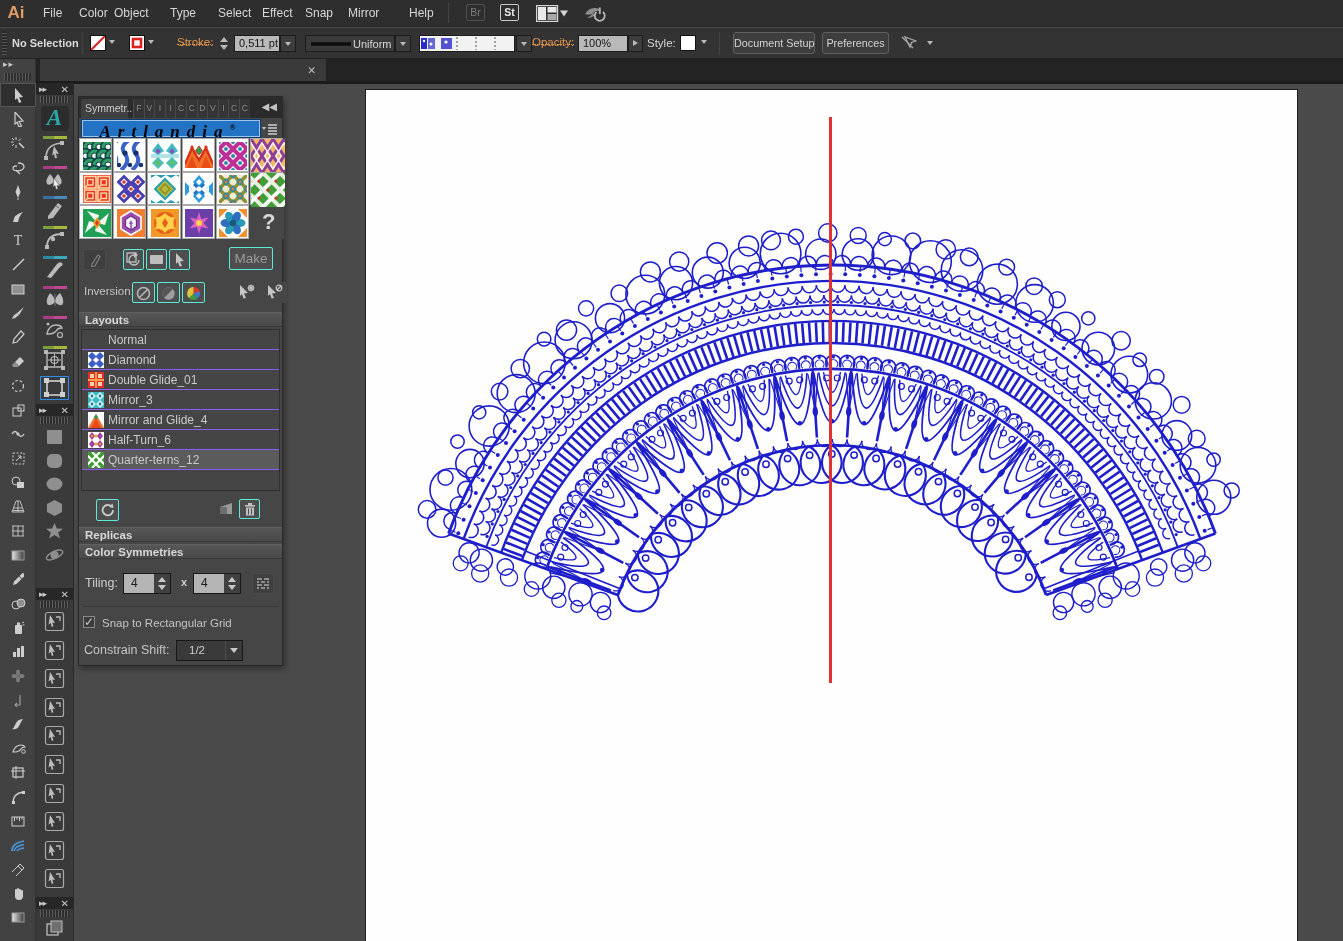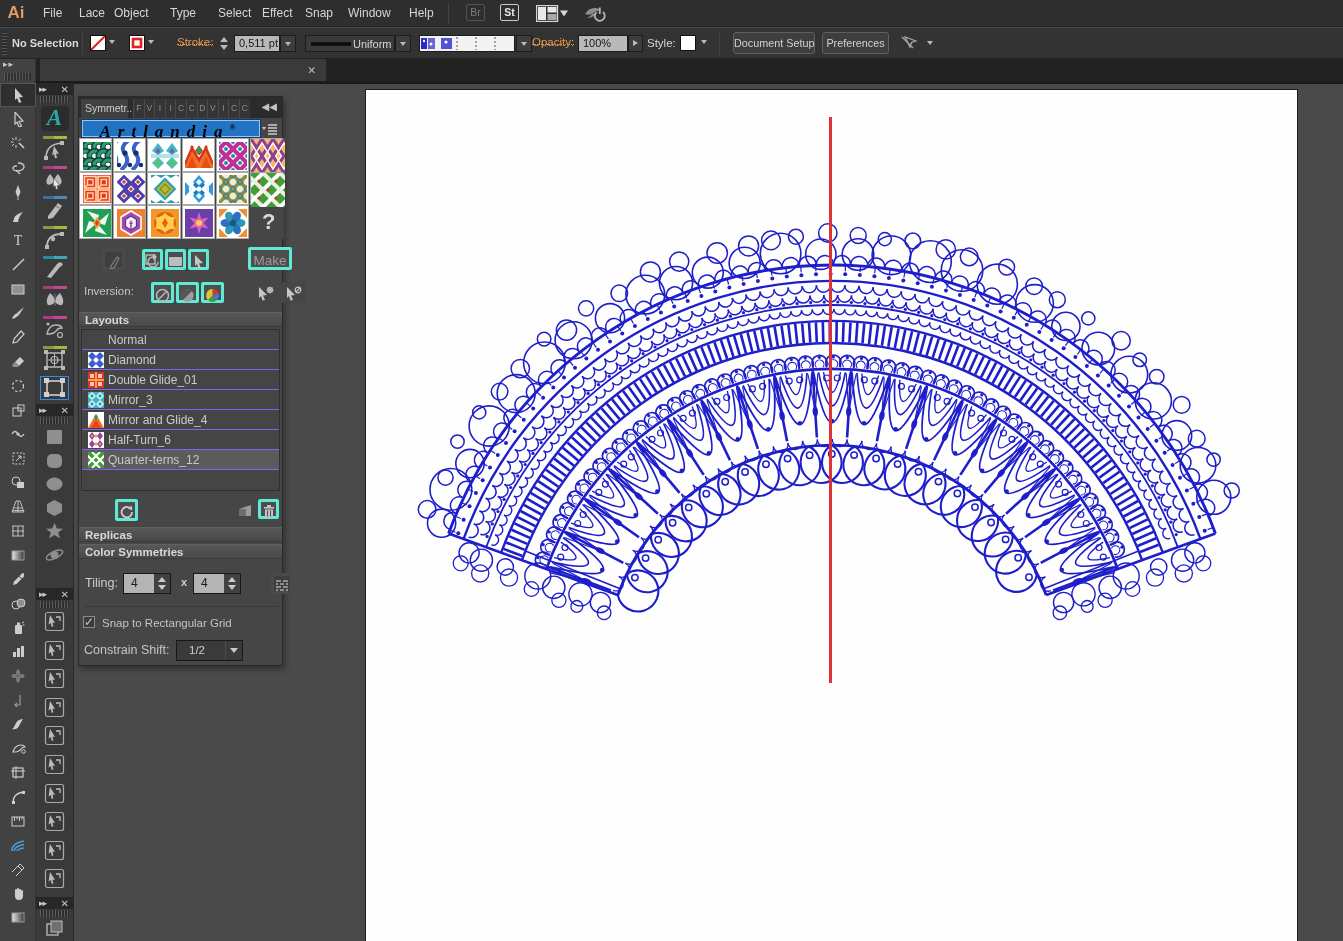"Lace" div.menuitem { text: Lace -> Color }
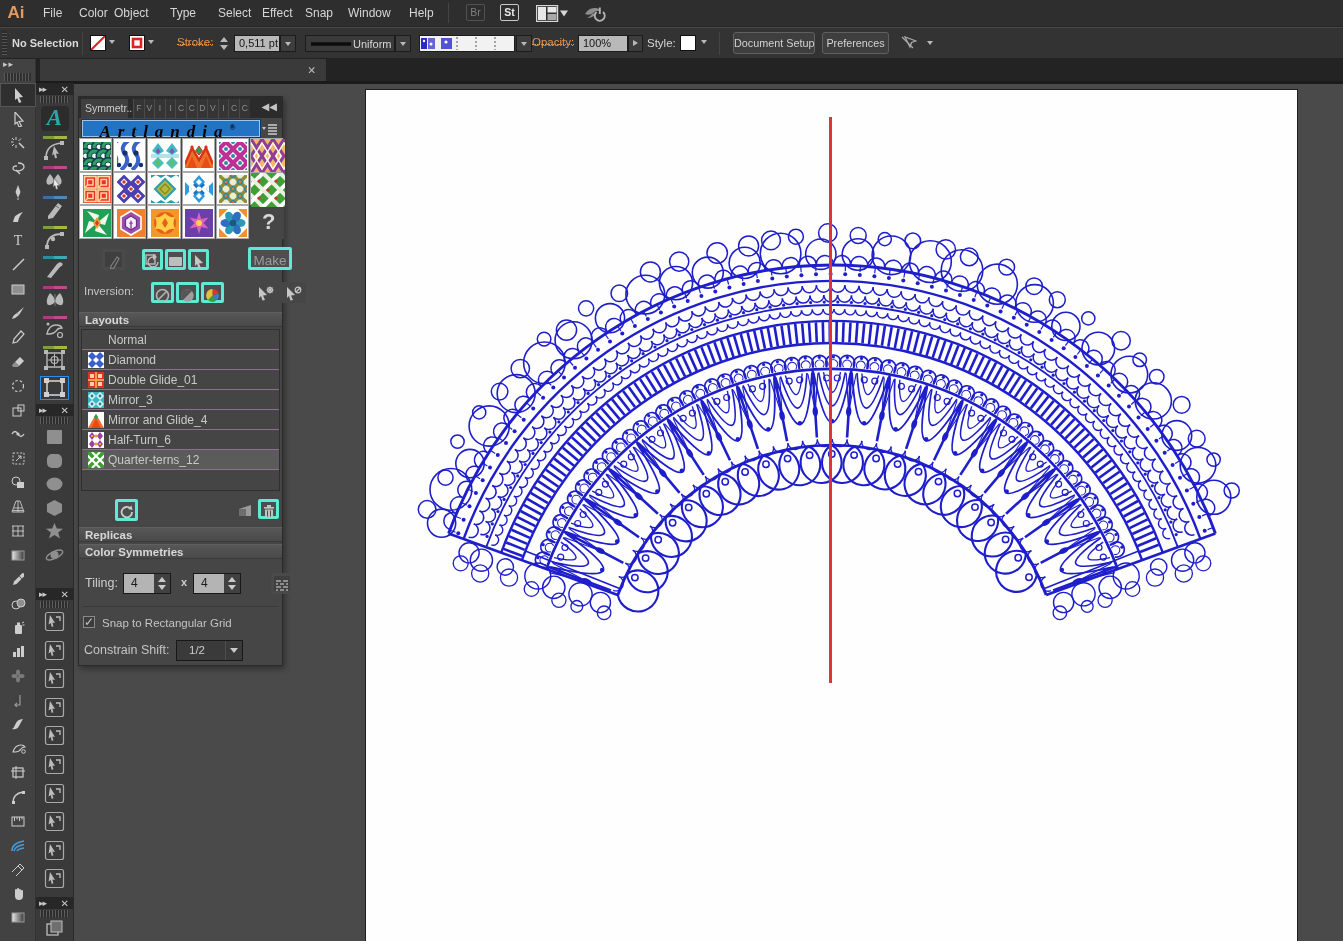"Window" div.menuitem { text: Window -> Mirror }
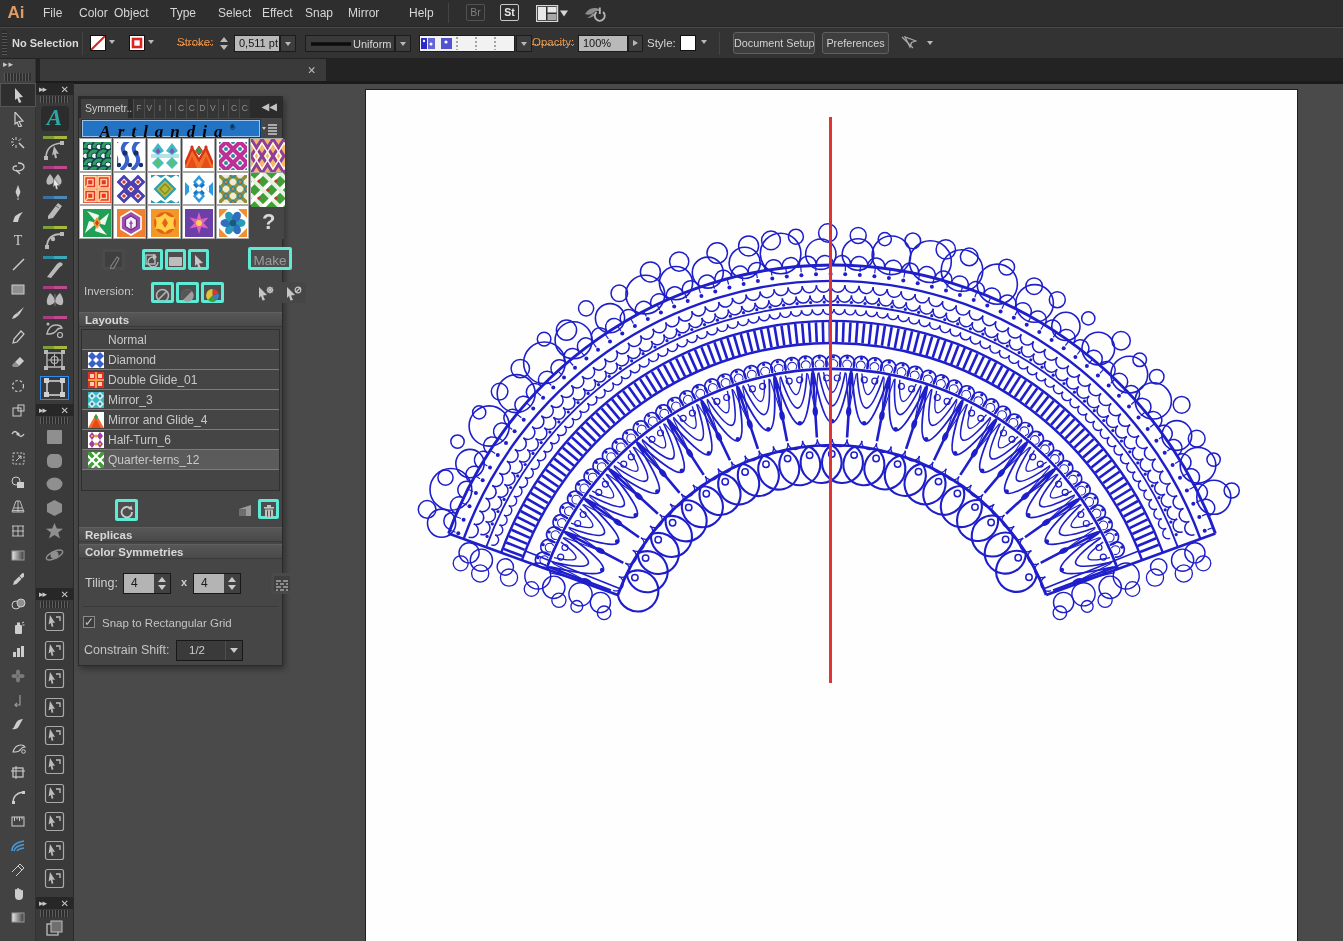"Make" .spbtn { border: 3px solid #5eead4 -> 1px solid #5eead4; margin-left: 19px -> none }
